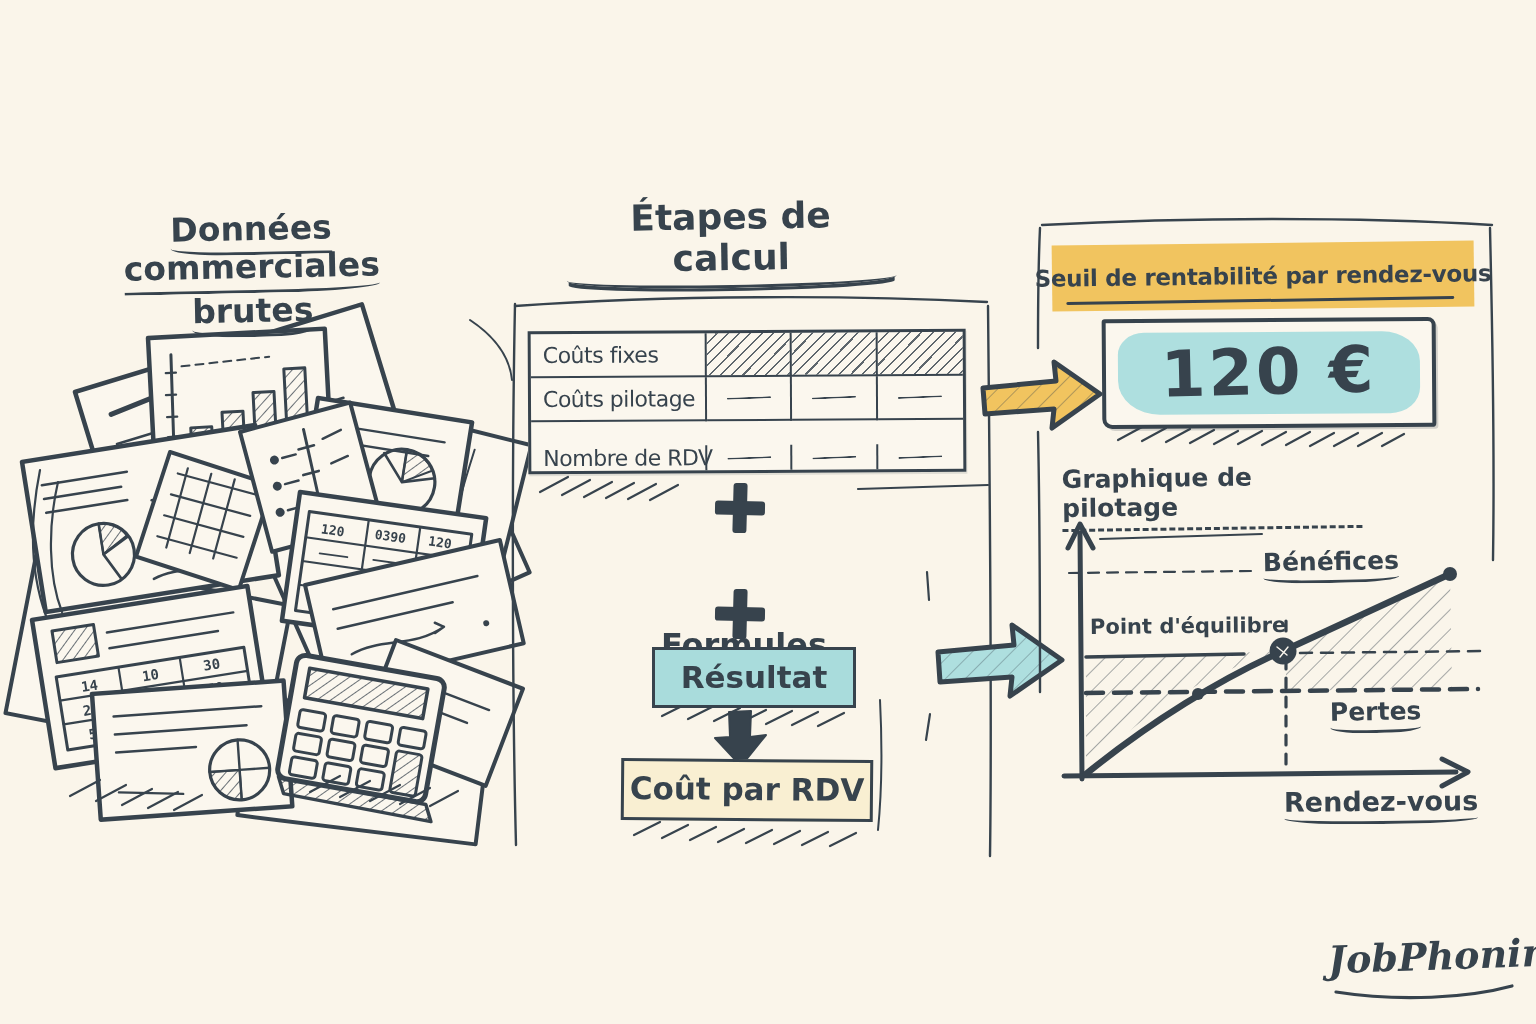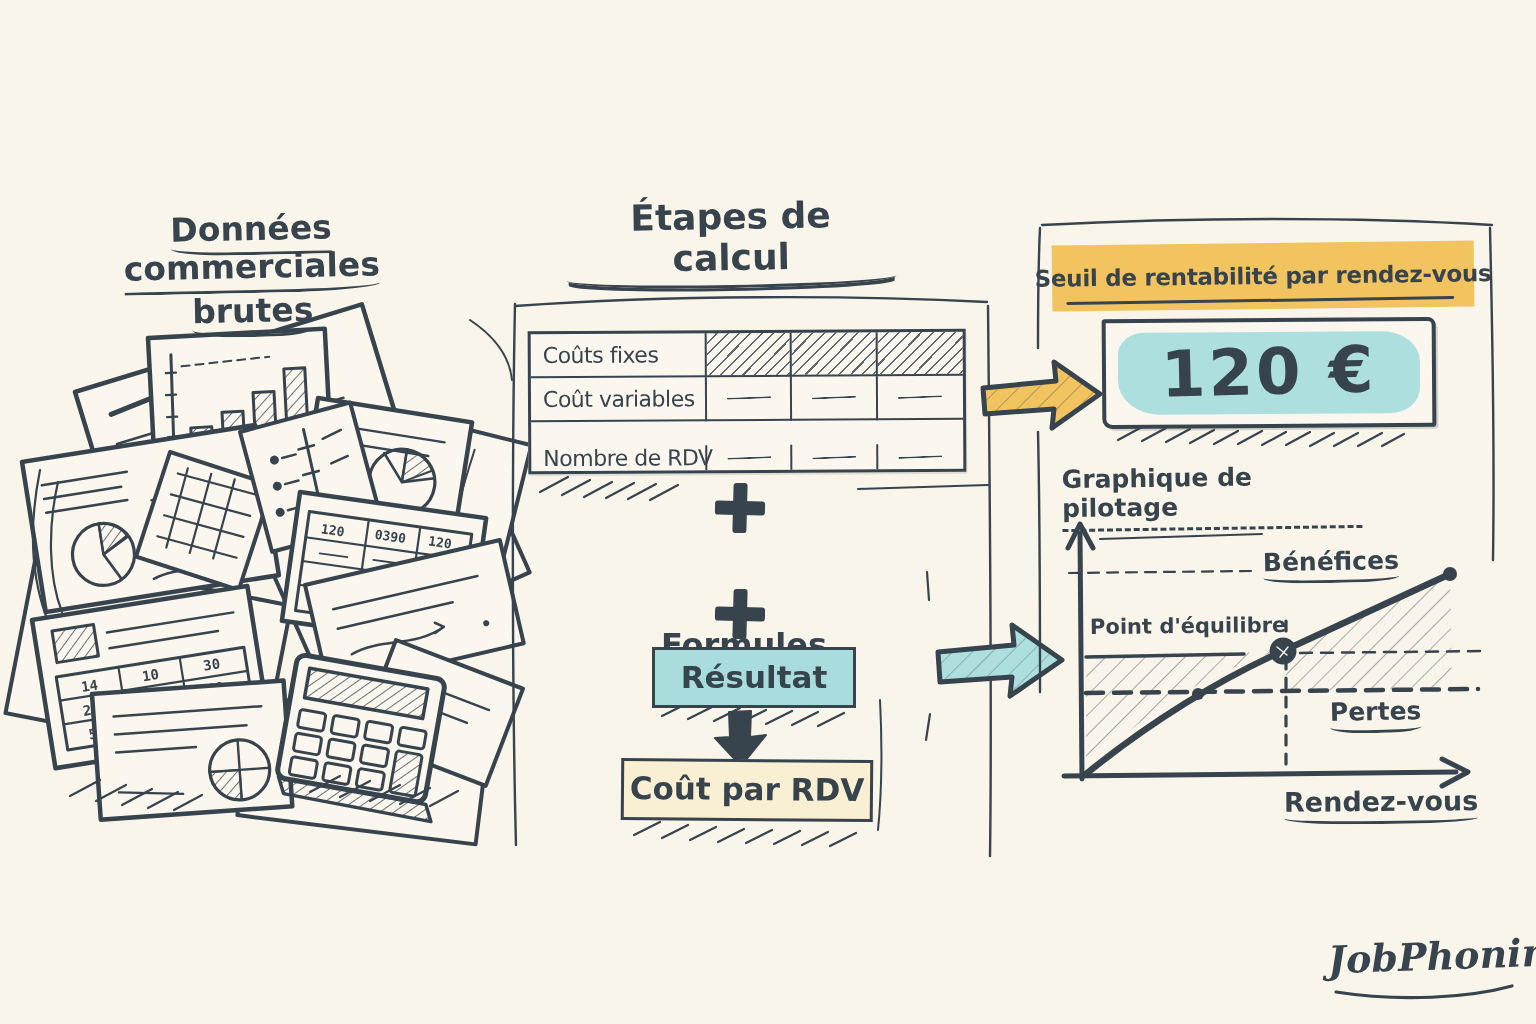"Coût variables" div.cell { text: Coût variables -> Coûts pilotage }
